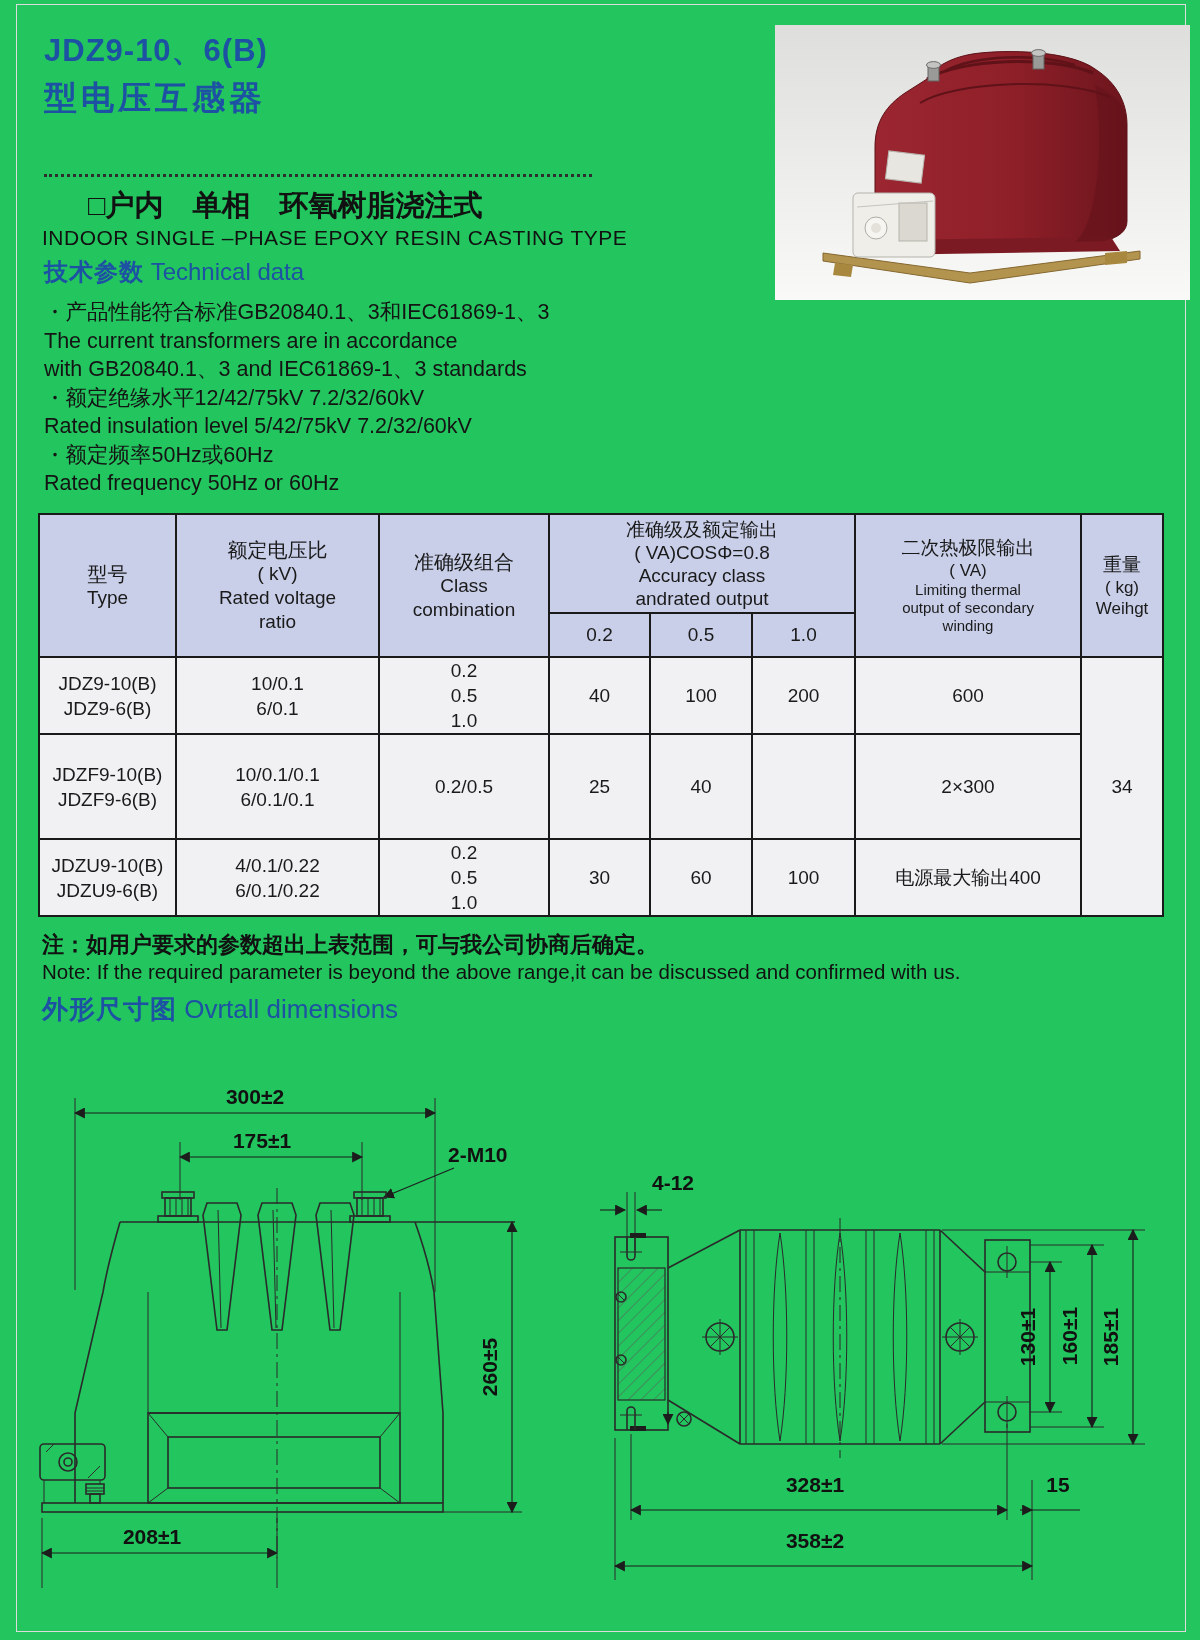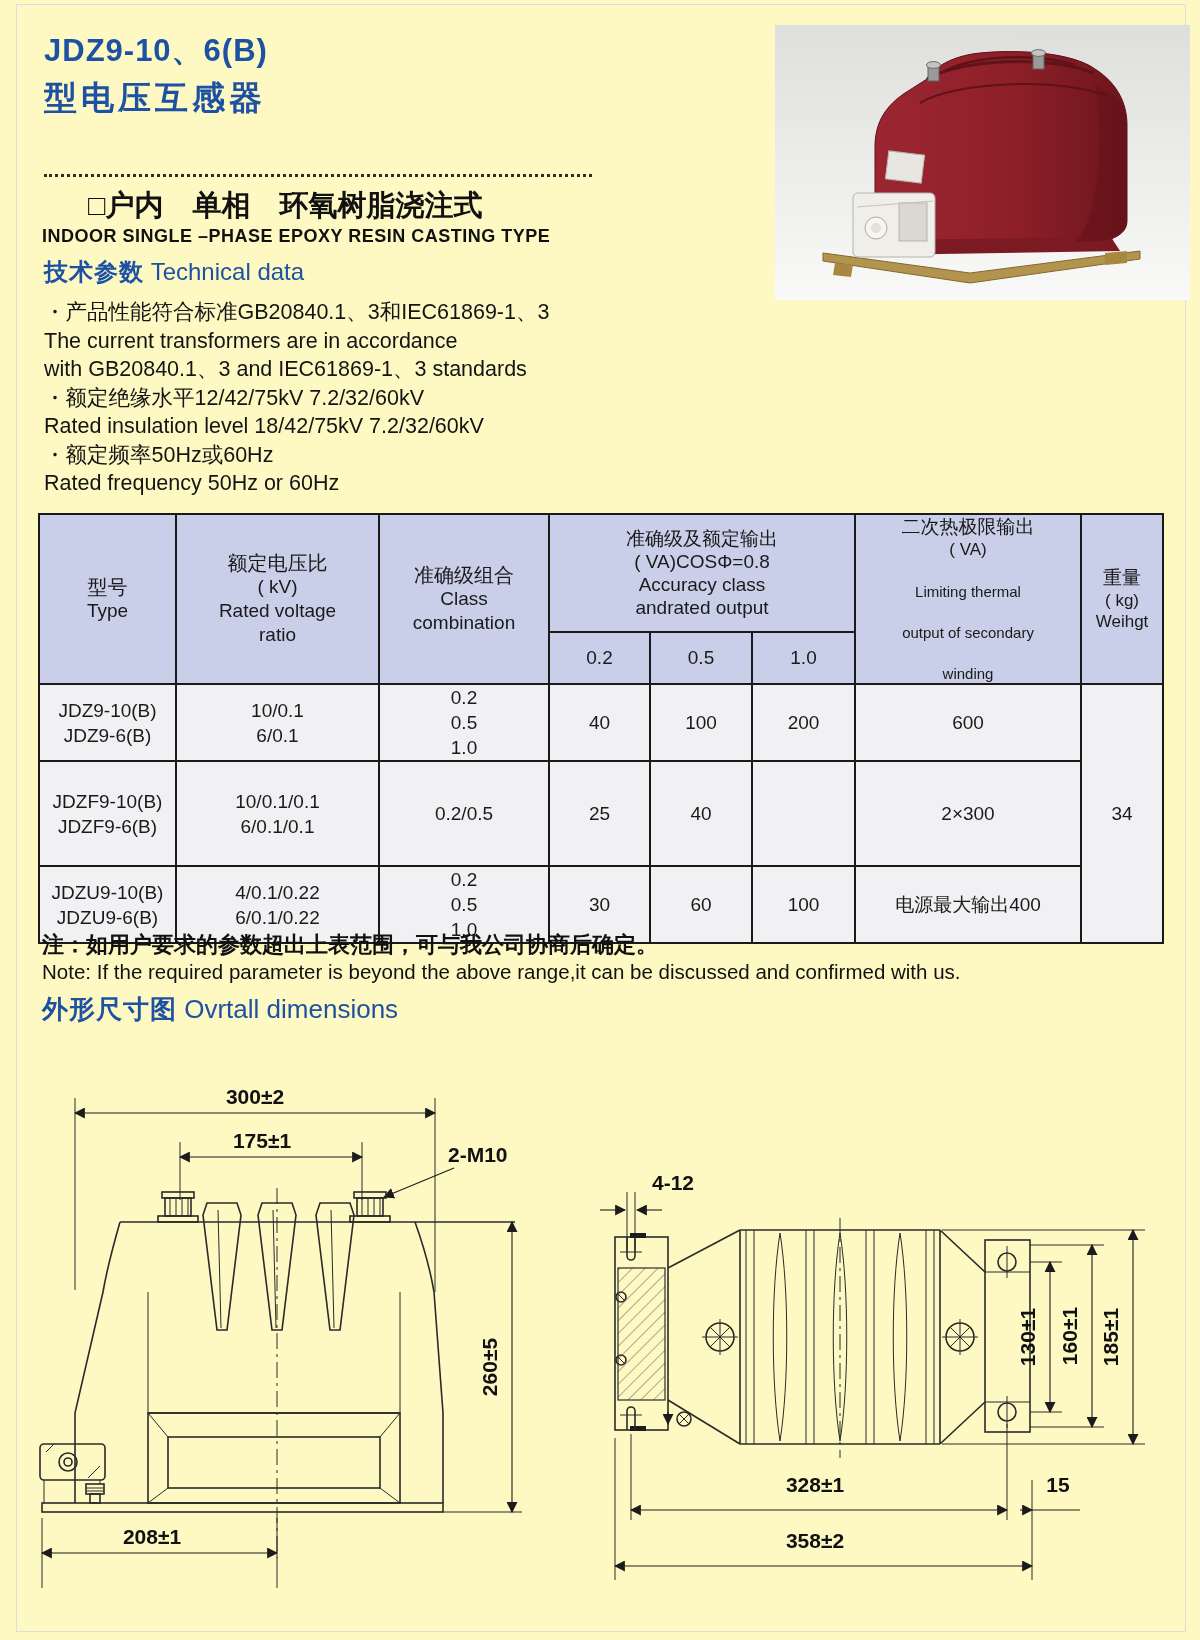"JDZ9-10、6(B)" .page { background: #fef9c3 -> #22c55e }
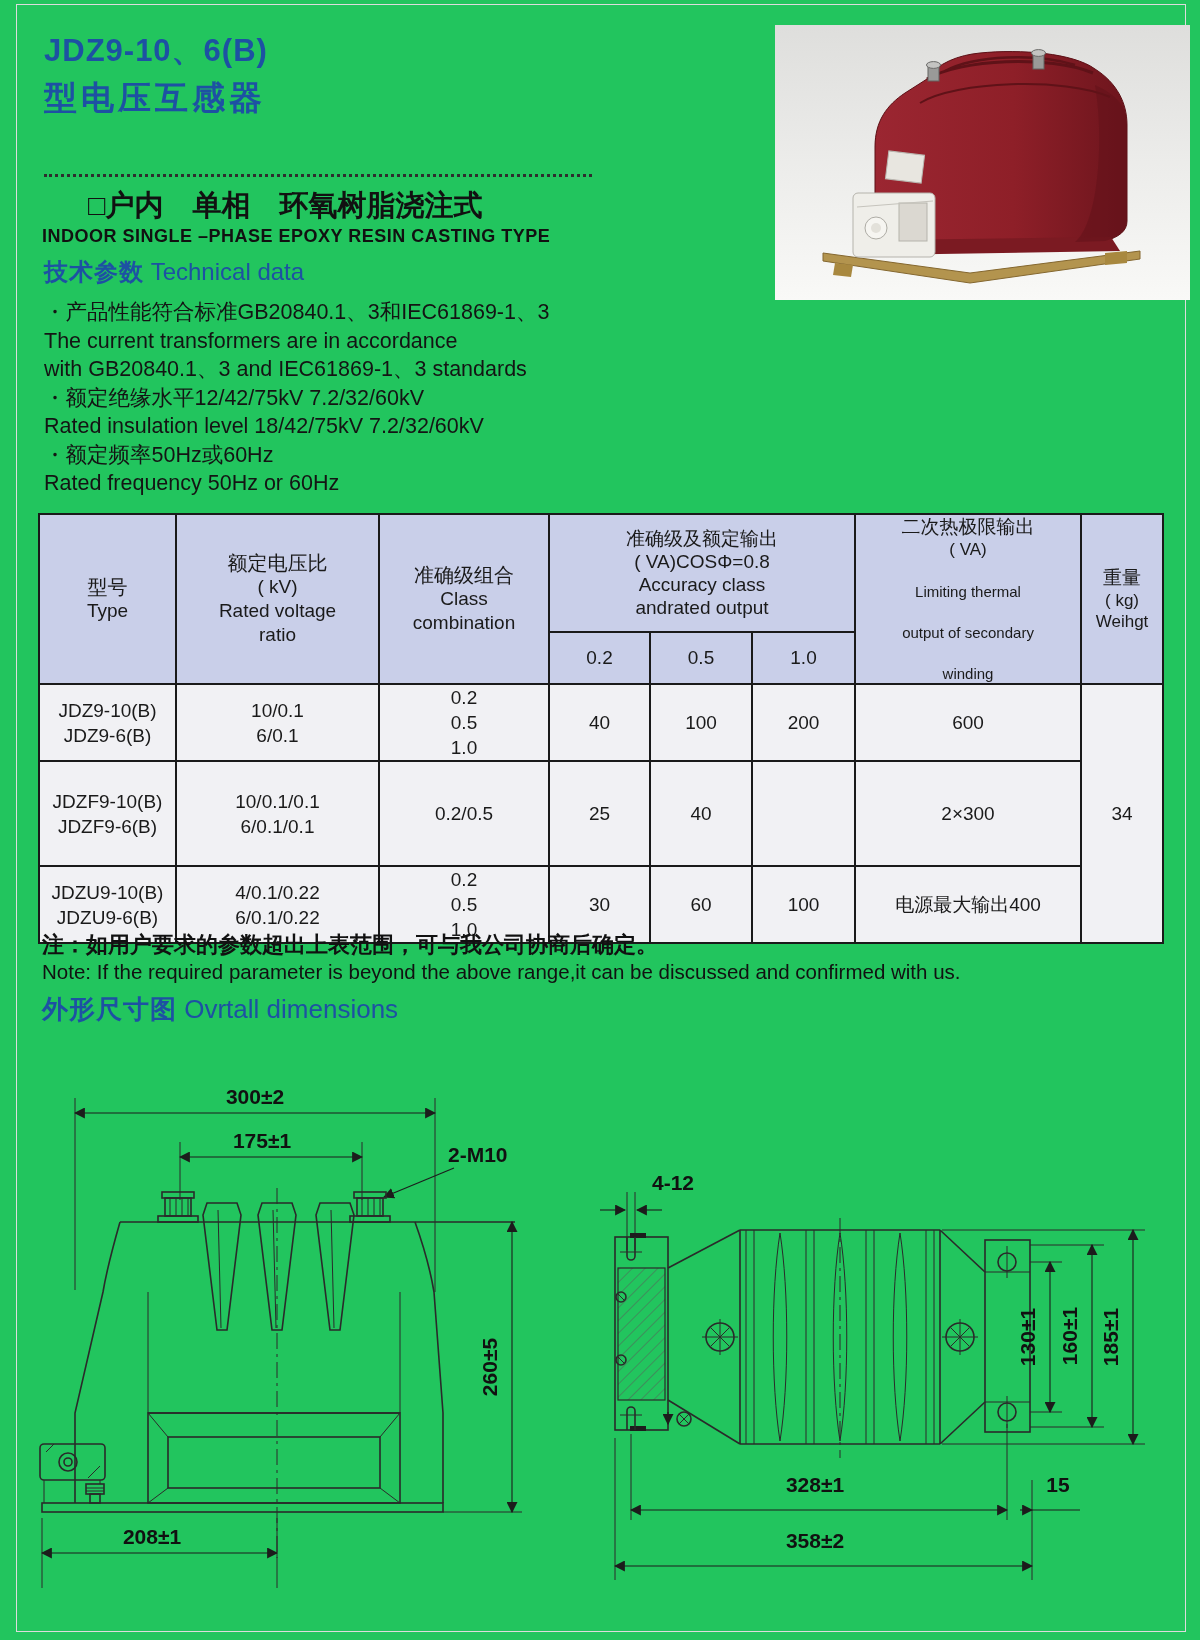"INDOOR SINGLE –PHASE EPOXY RESIN" .sub-en { font-size: 18px -> 21px; font-weight: bold -> none }
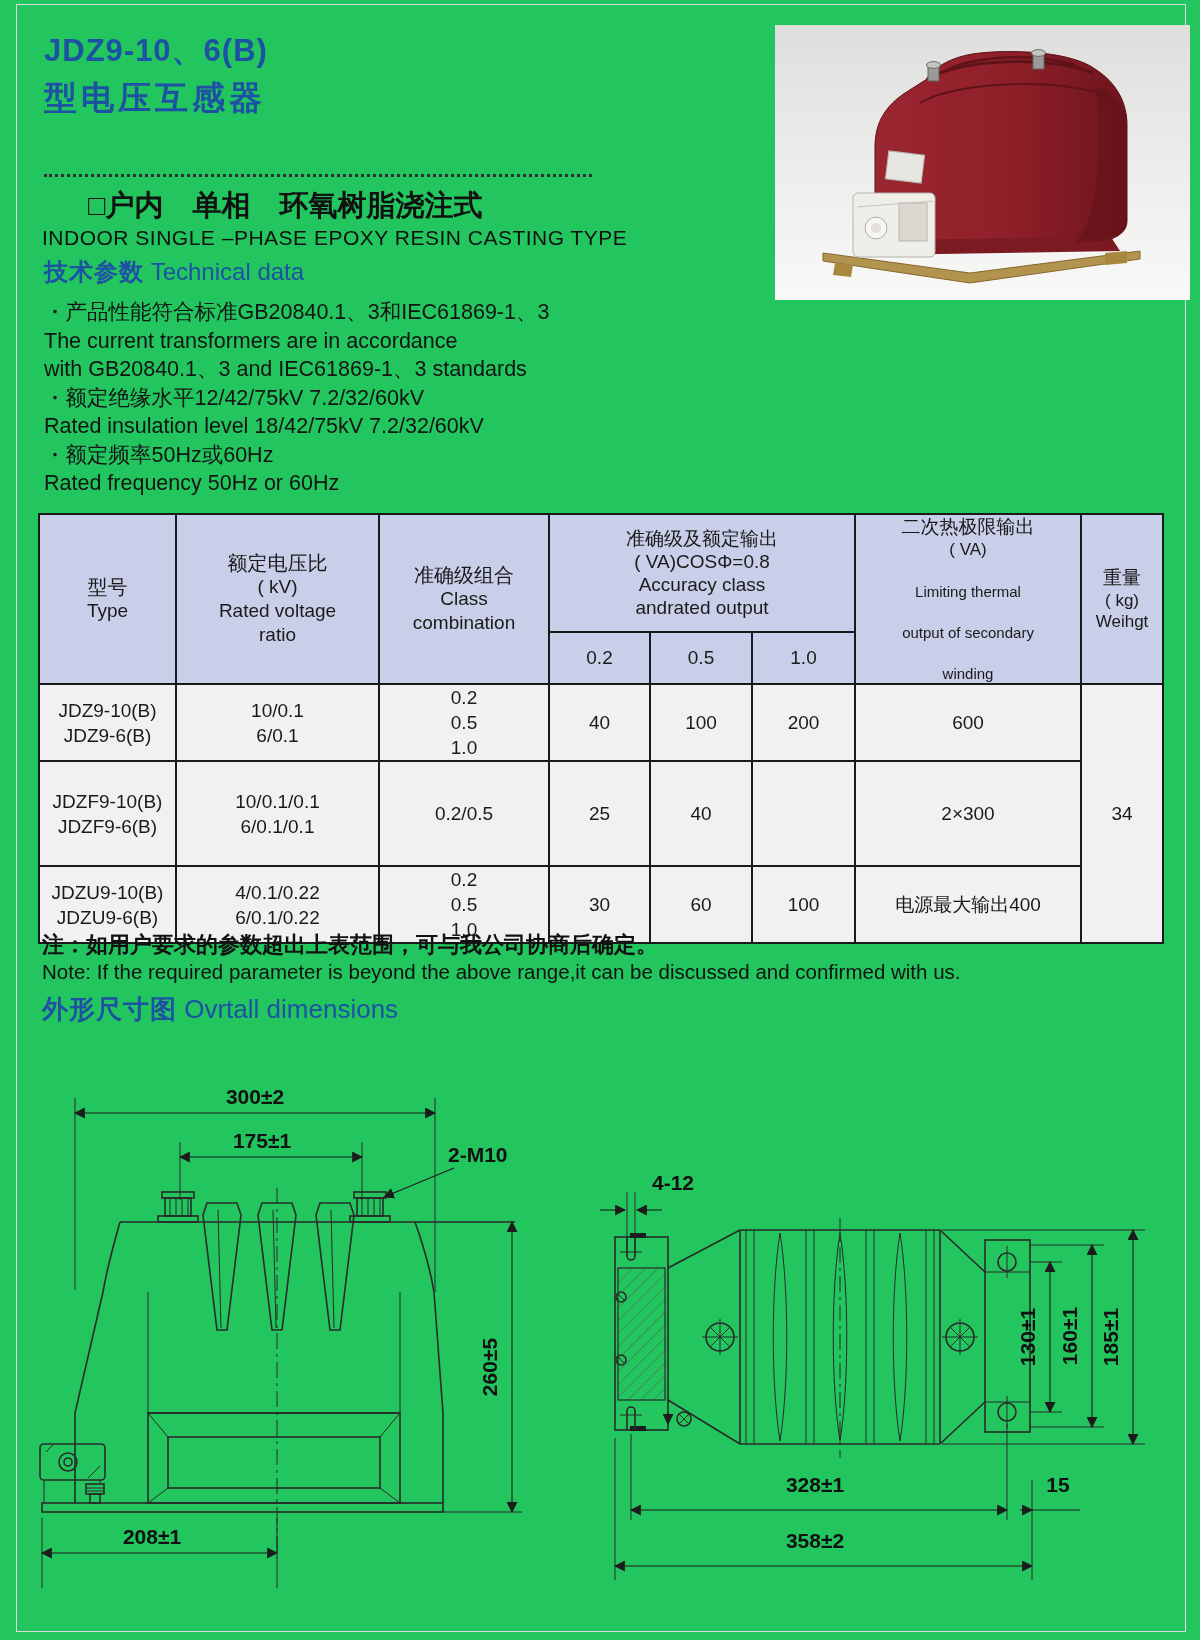"Rated insulation level 18/42/75kV" div { text: 18/42/75kV -> 5/42/75kV }
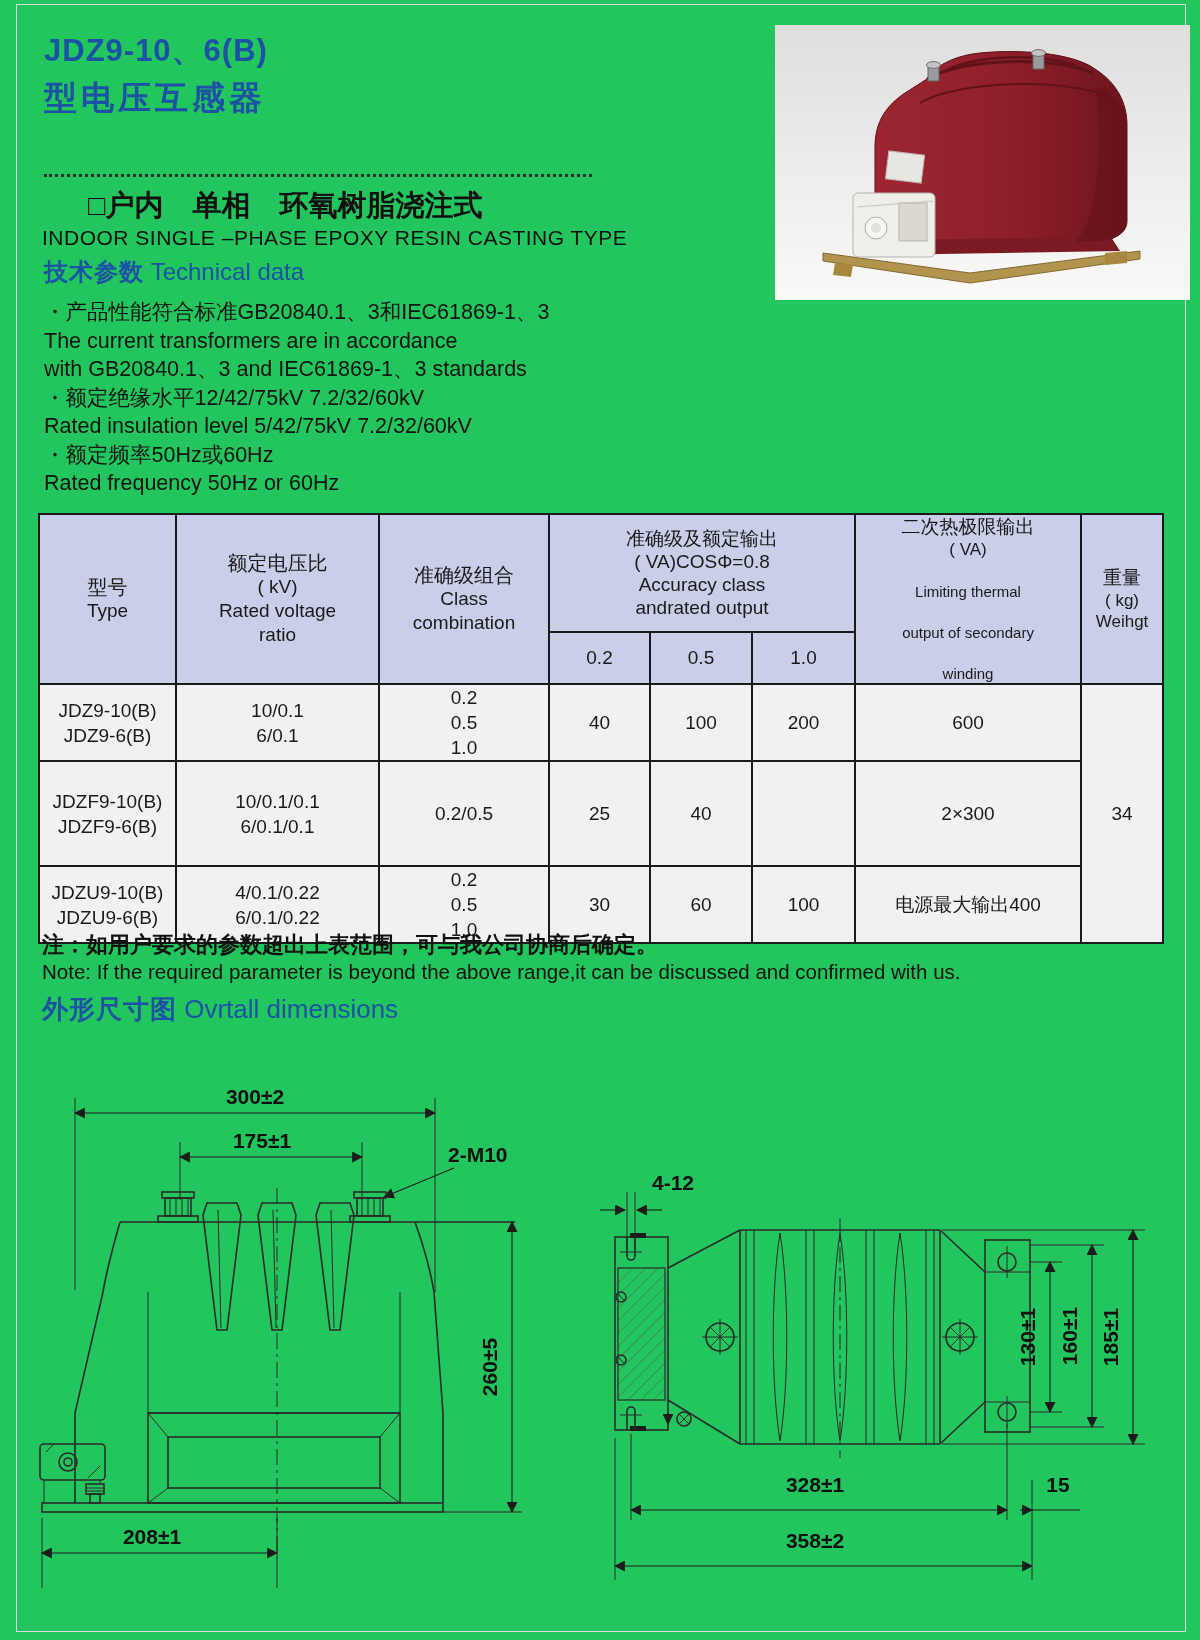"Limiting thermal" .ln.sm { margin-top: 23px -> none }
